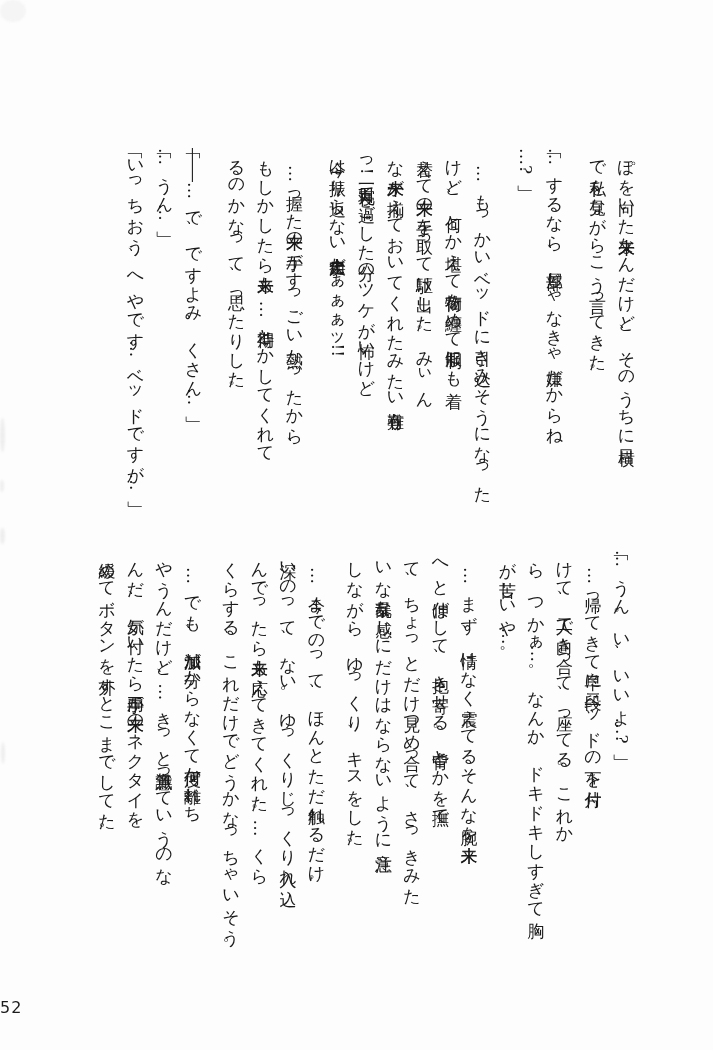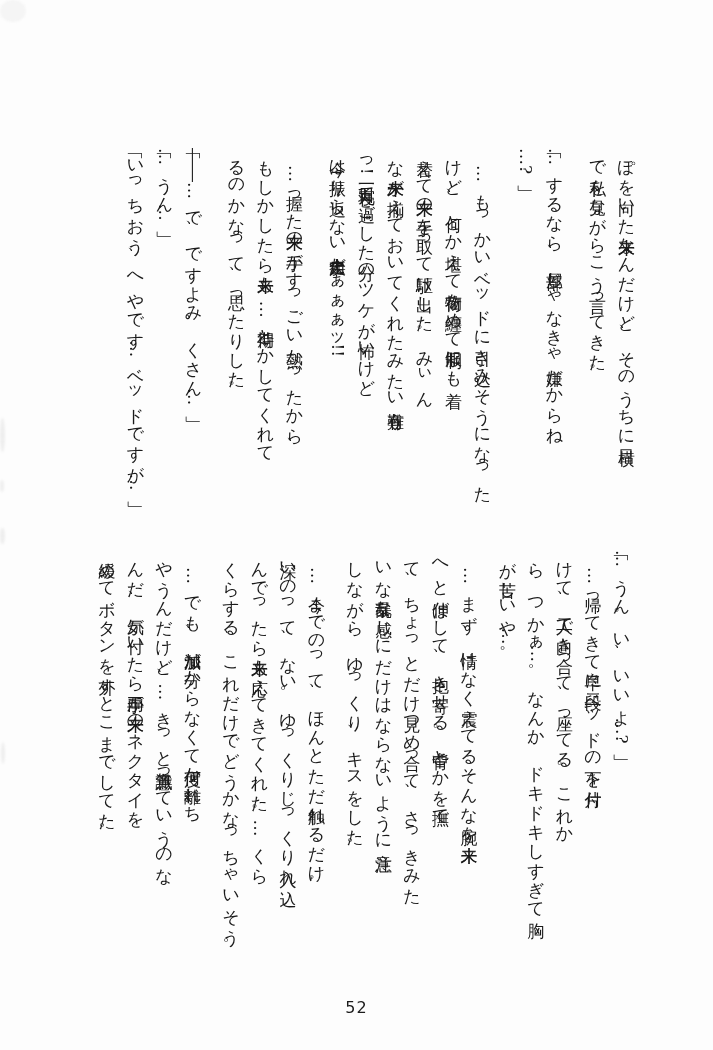"52" .page-number { text-align: center -> left }
